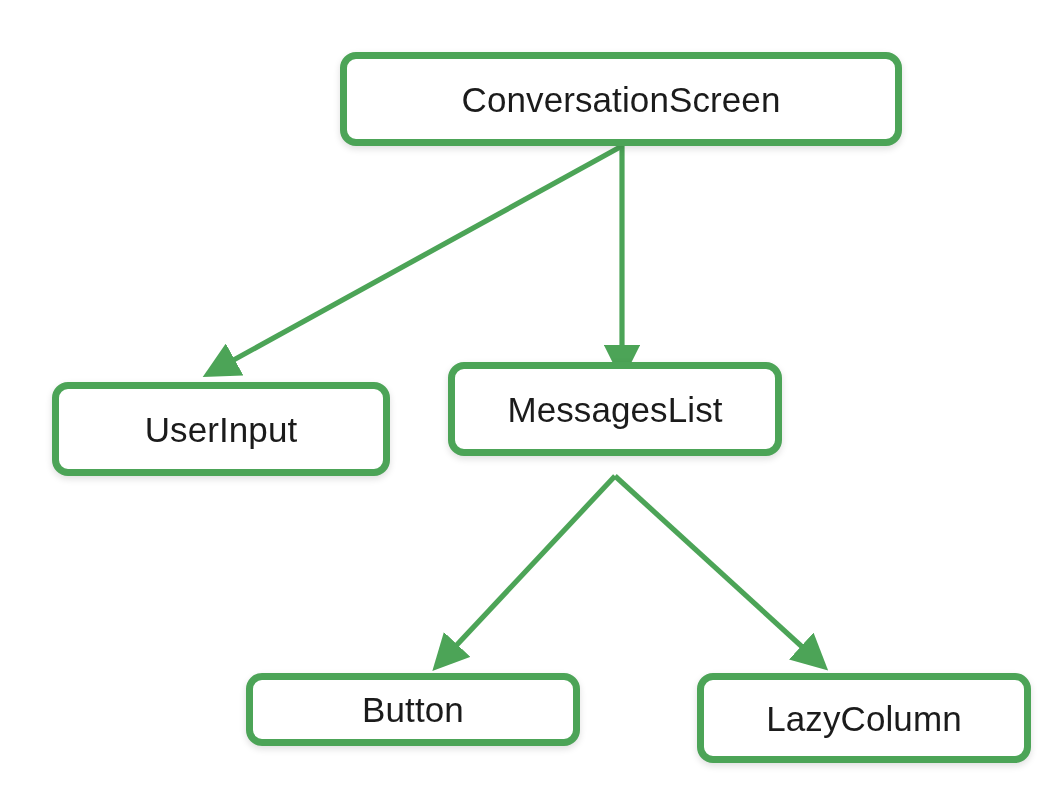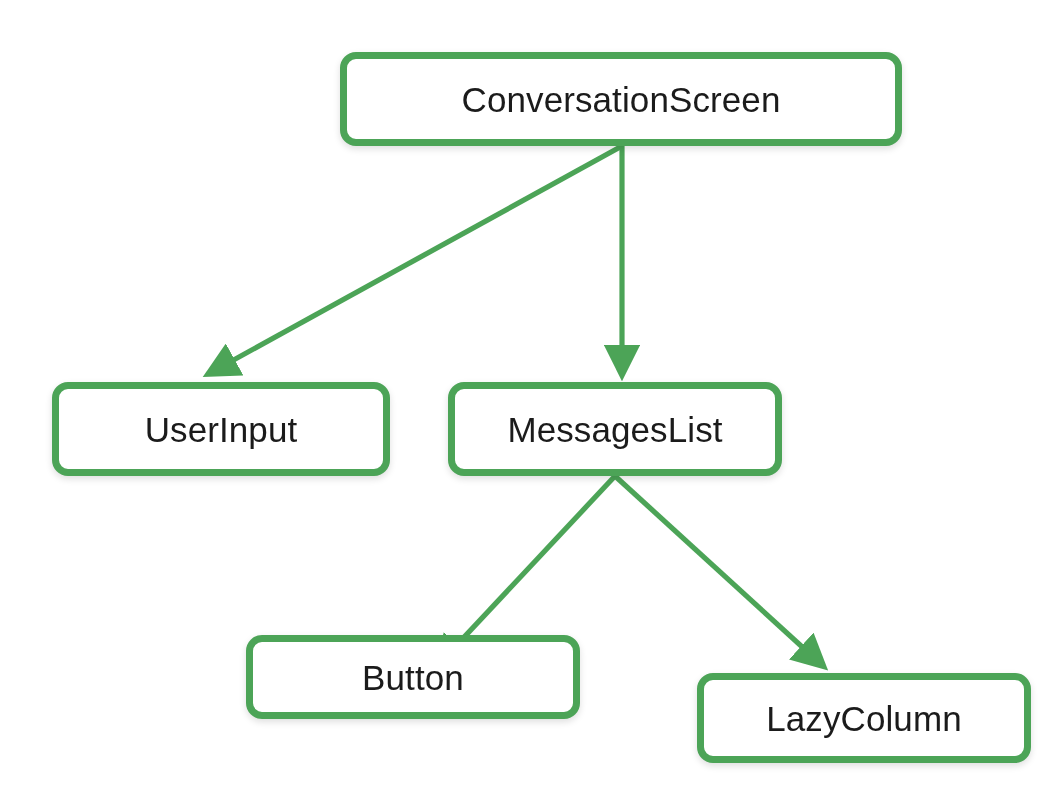"MessagesList" #node-messageslist { top: 382px -> 362px }
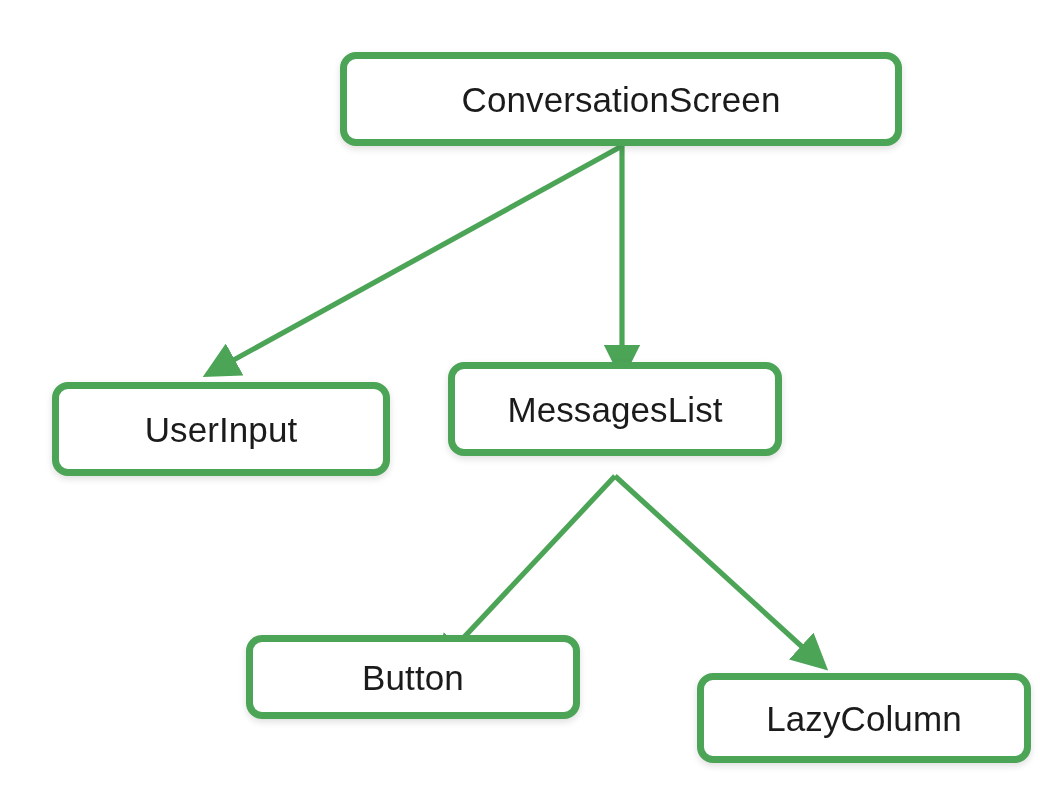"Button" #node-button { height: 84px -> 73px; top: 635px -> 673px }
